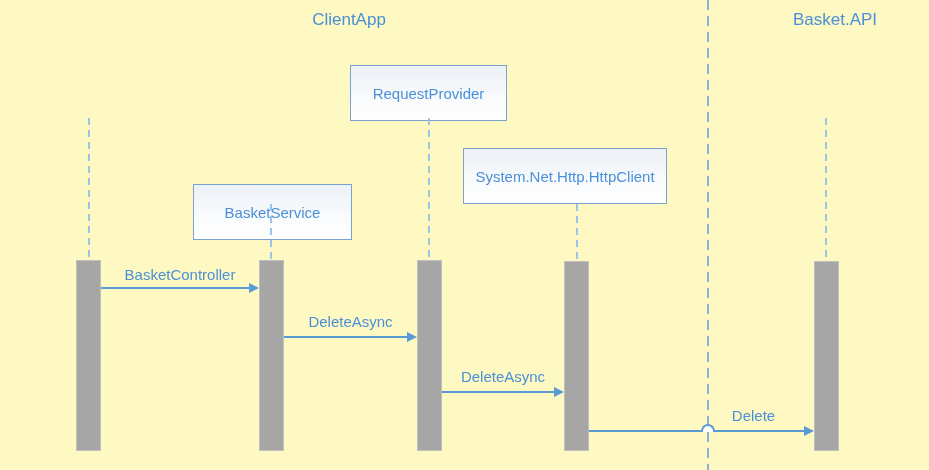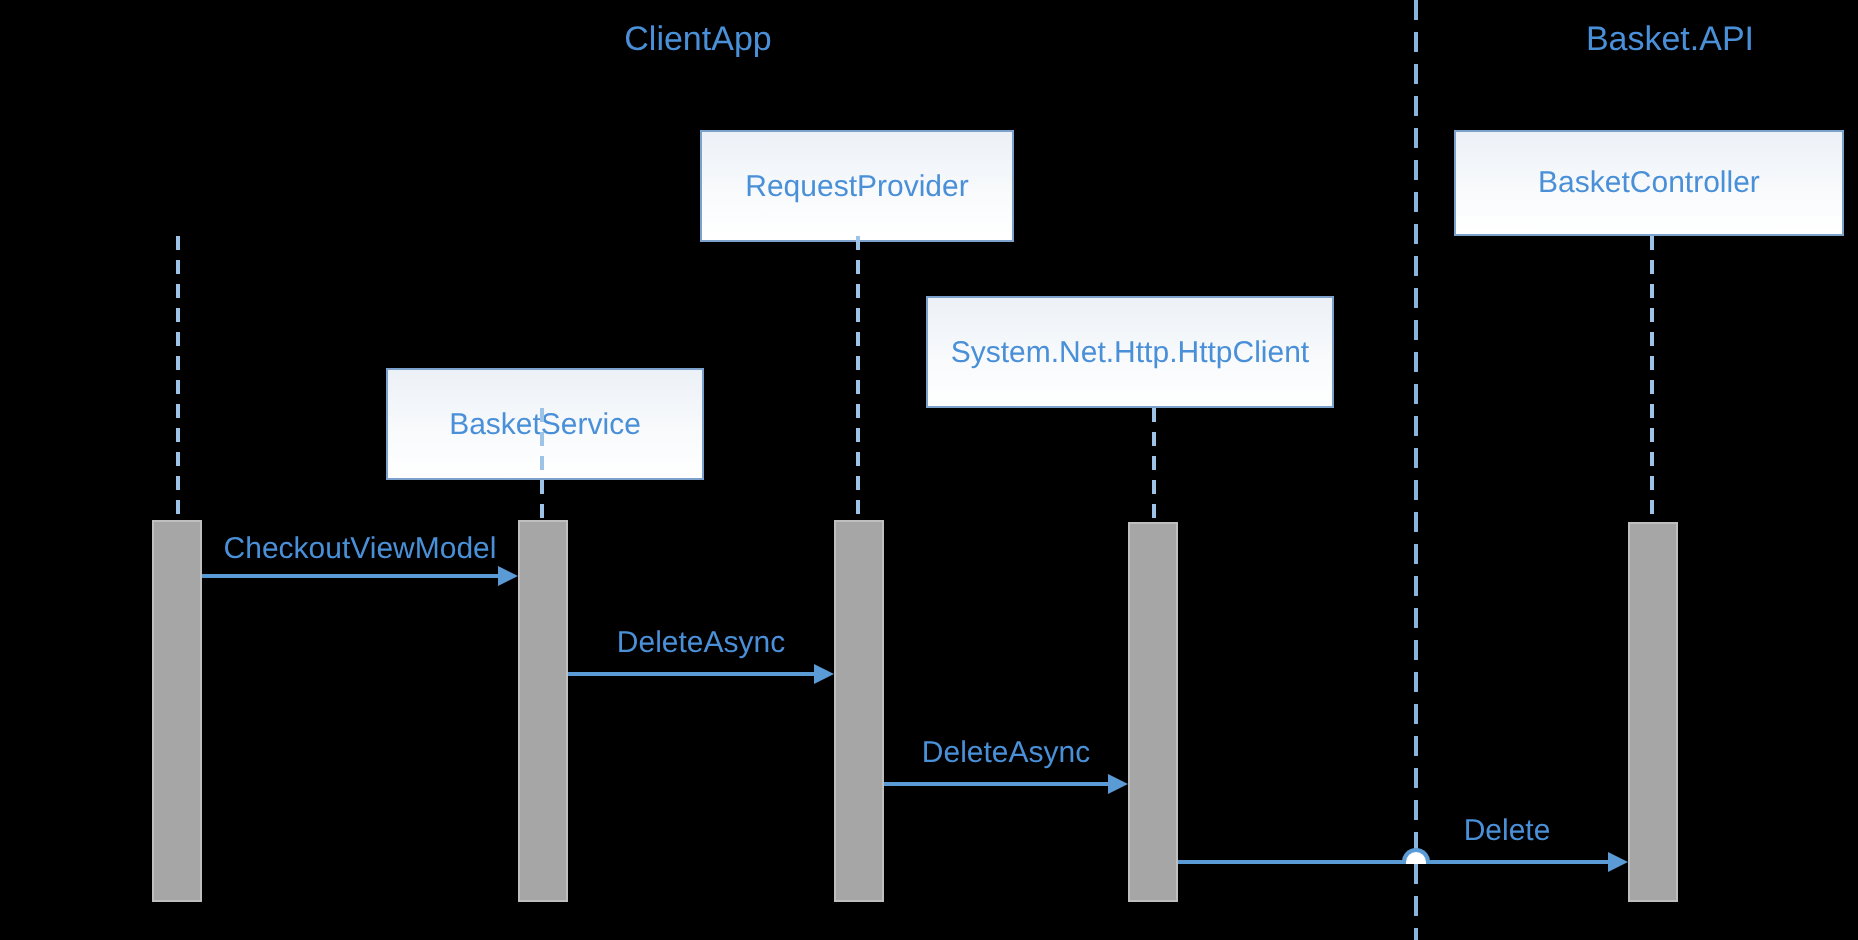"ClientApp" .canvas { background: #000000 -> #fef9c3 }
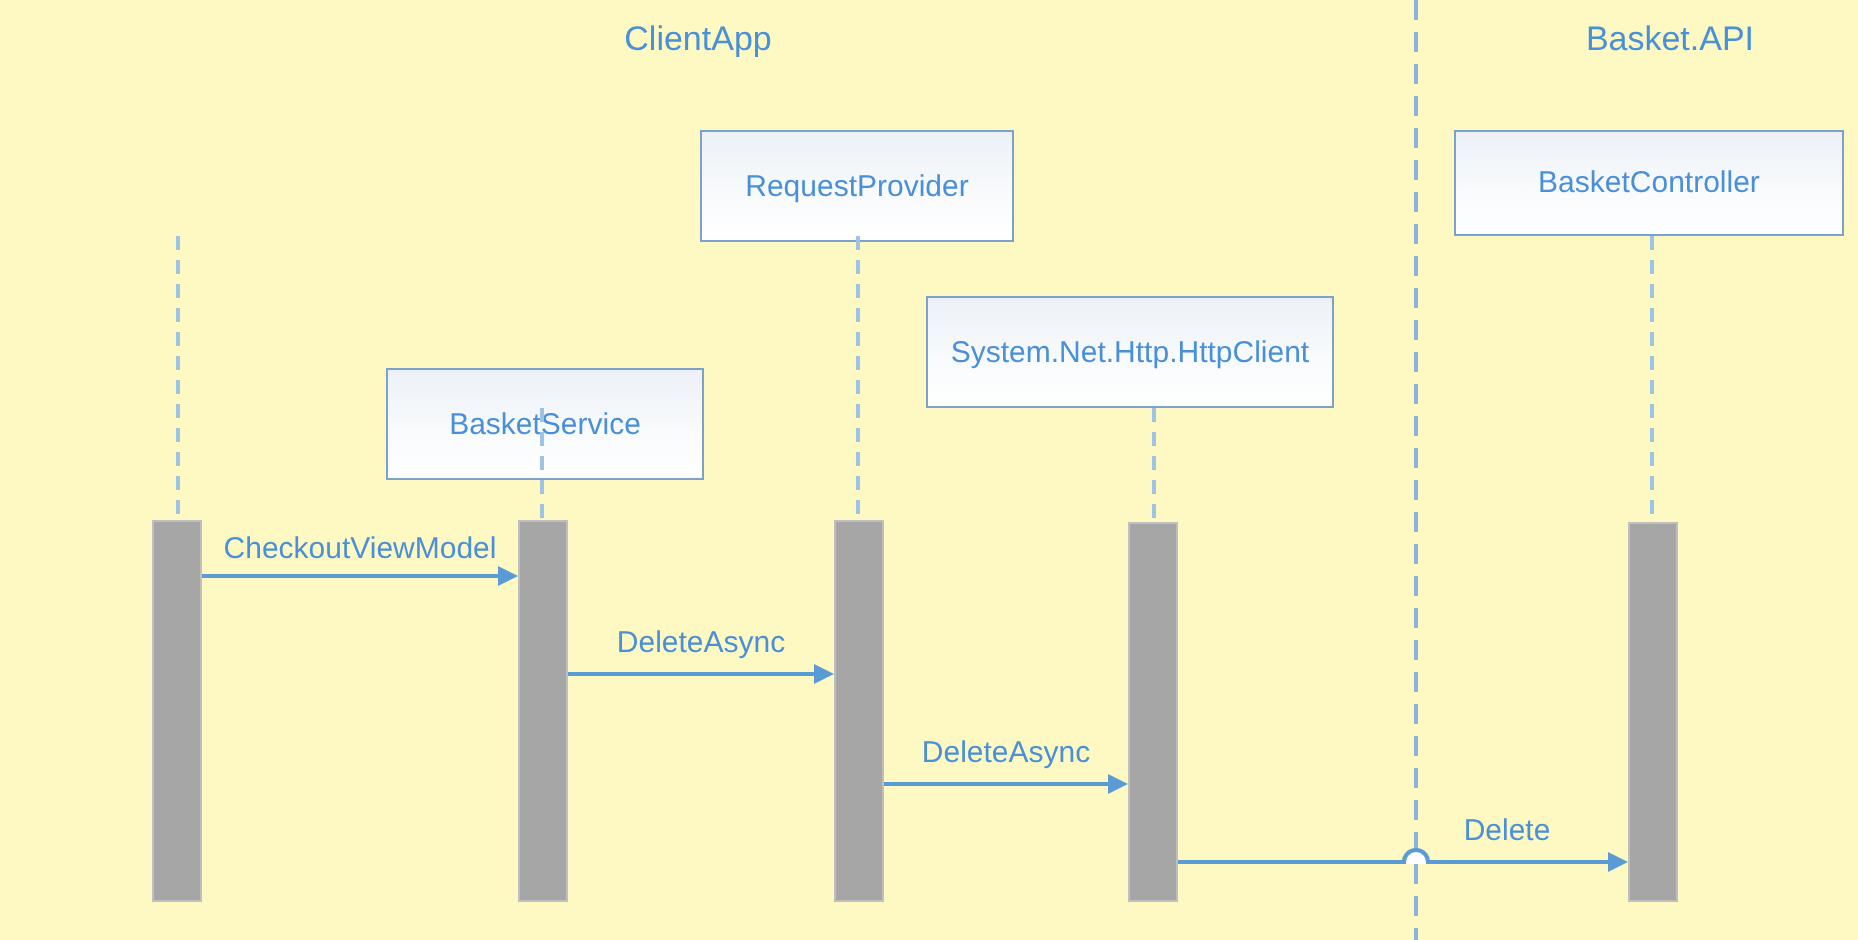"BasketController" div.pbox { html: <div> <span>BasketController</span> </div> -> none }
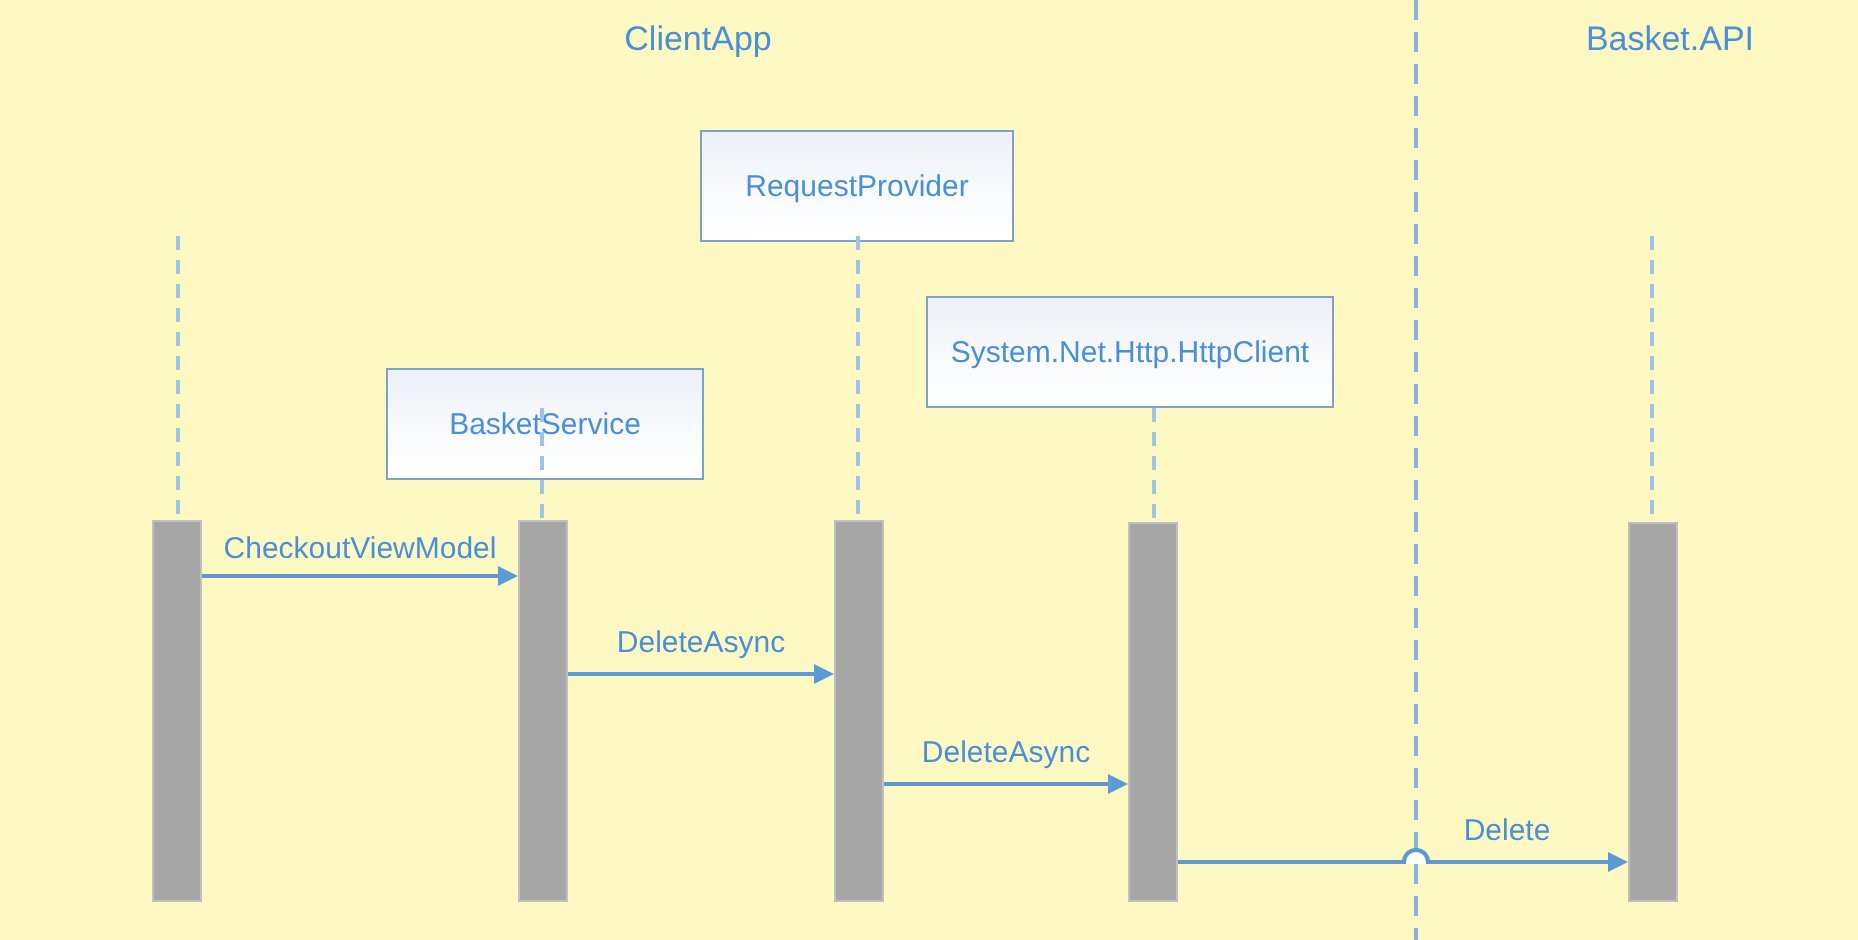"CheckoutViewModel" div.msg-label { text: CheckoutViewModel -> BasketController }
